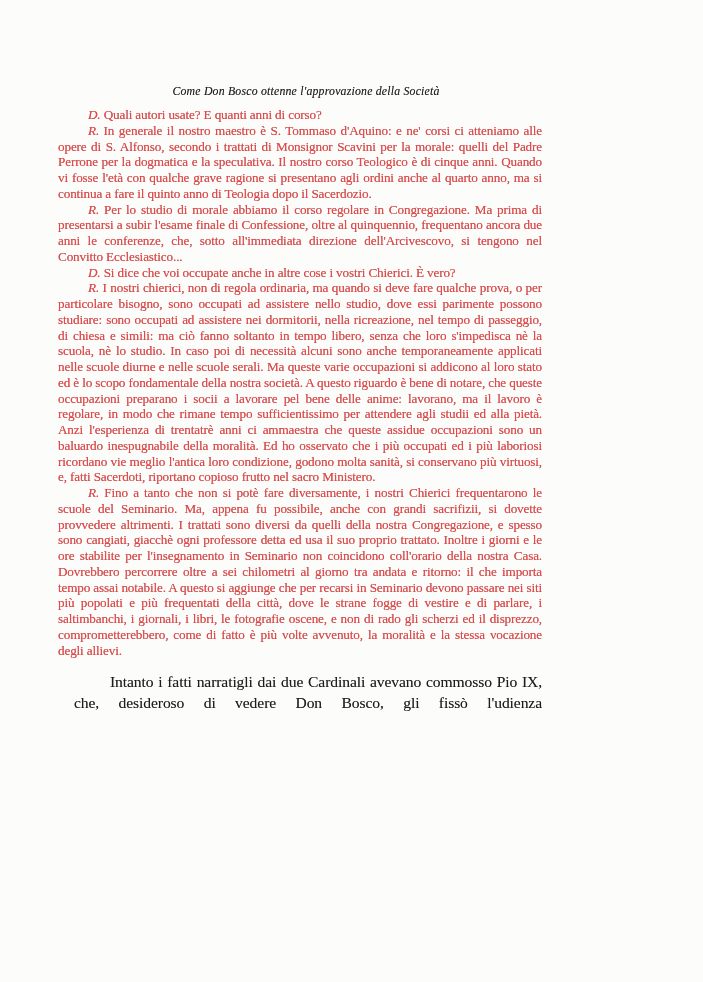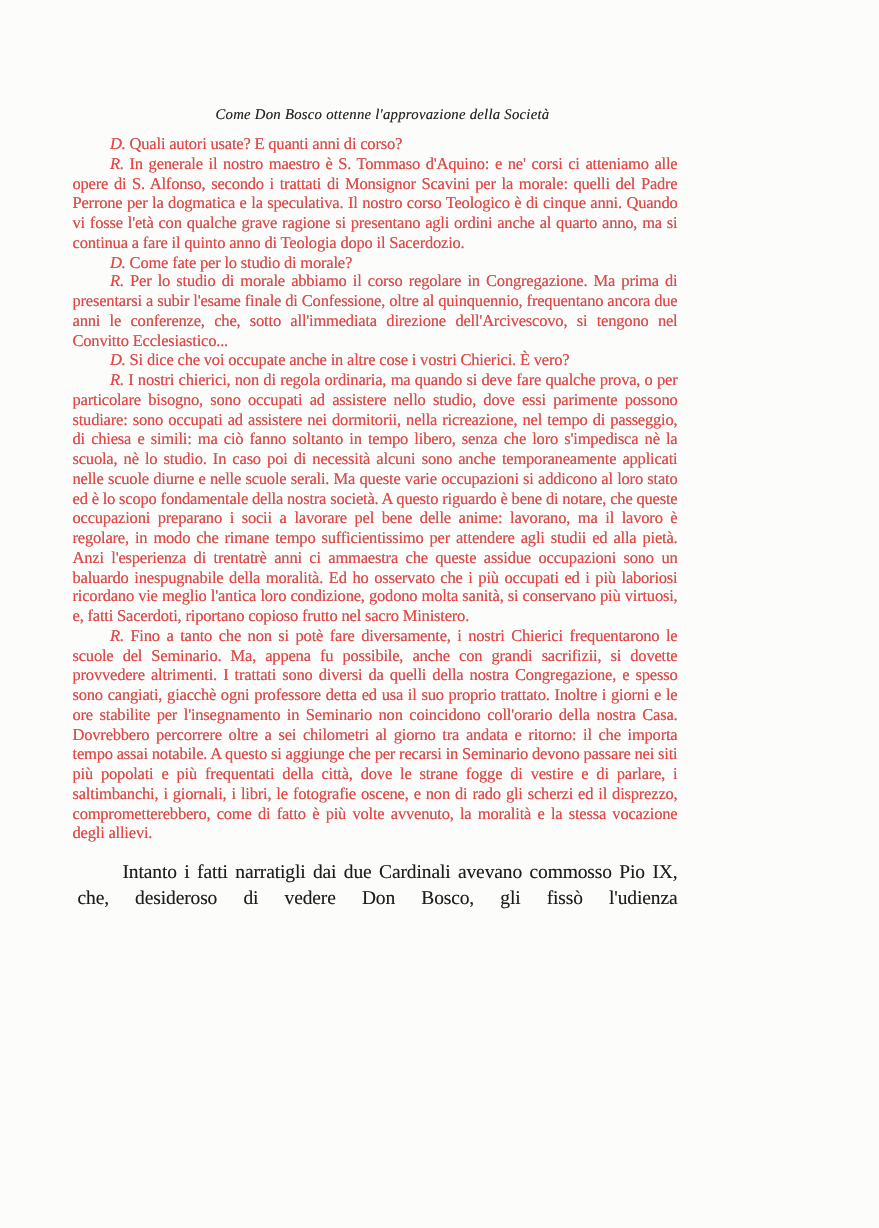"D. Come fate per lo" p.qa { html: <p><span>D.</span>&nbsp;Come fate per lo studio di morale?</p> -> none }
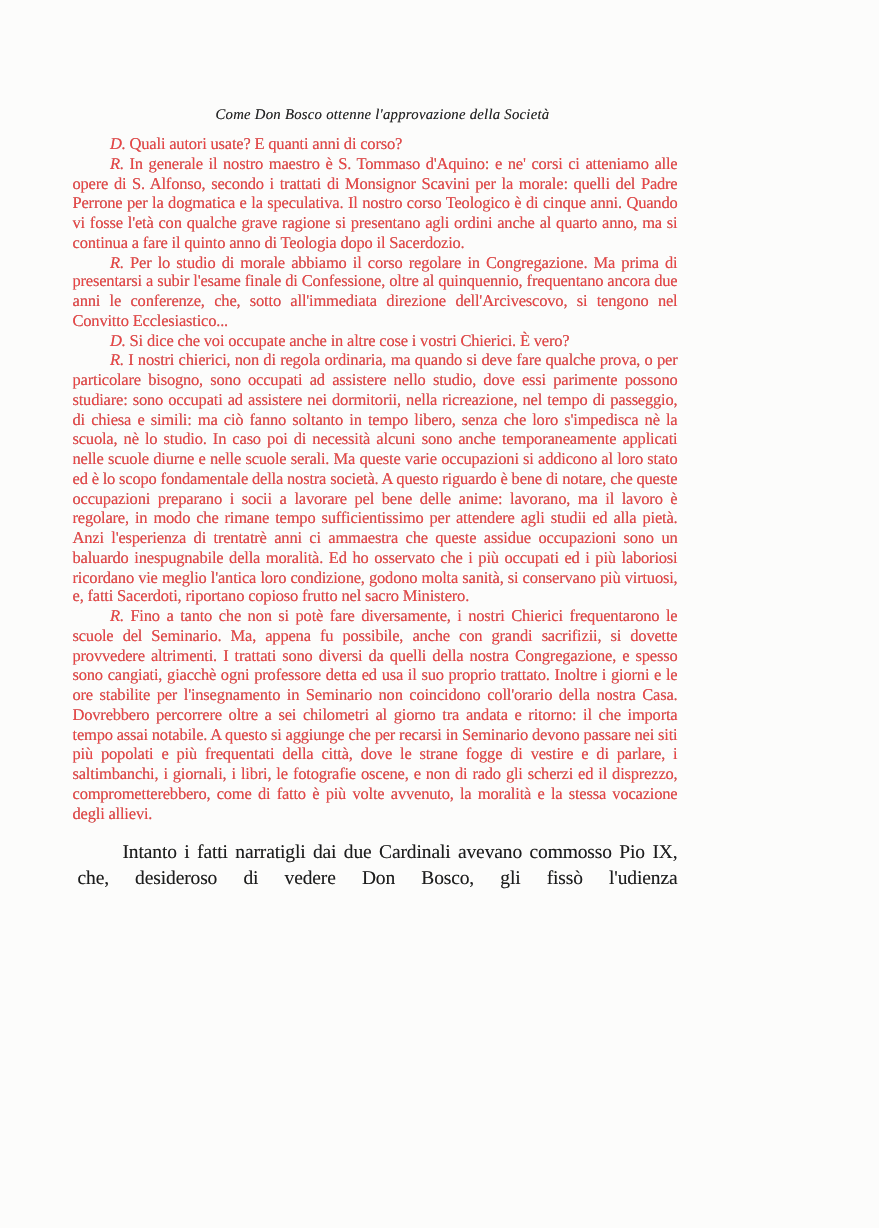"Intanto i fatti narratigli dai" .closing { margin: 14px 0 0 4px -> 14px 0 0 16px }
